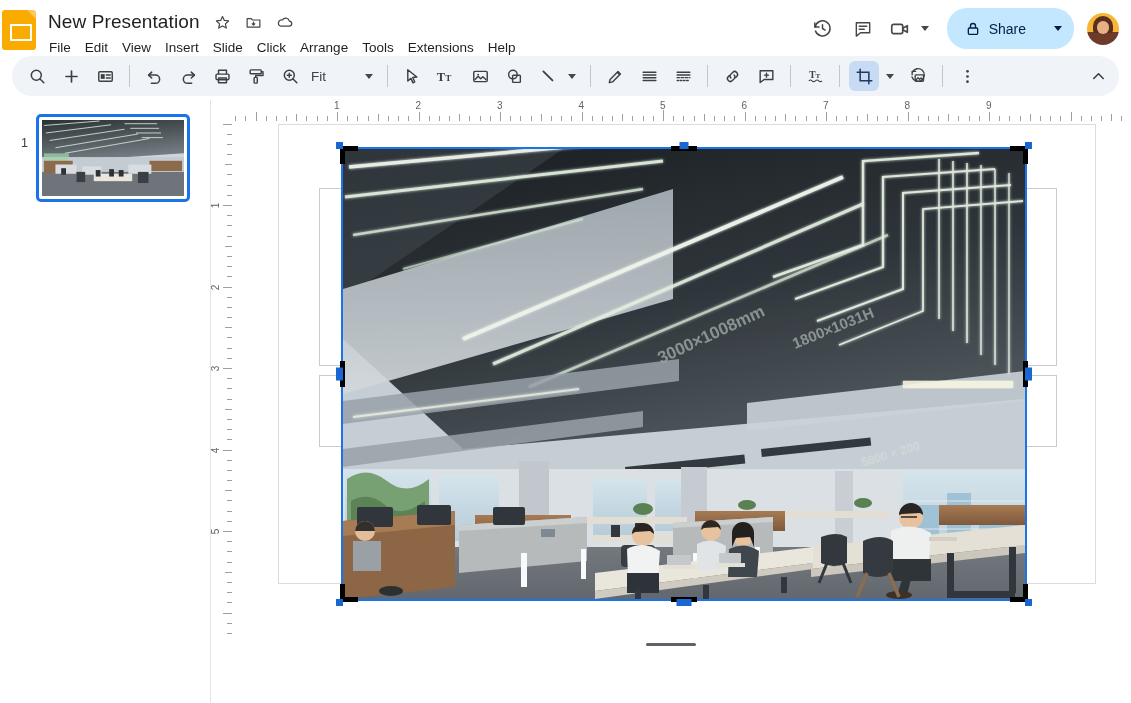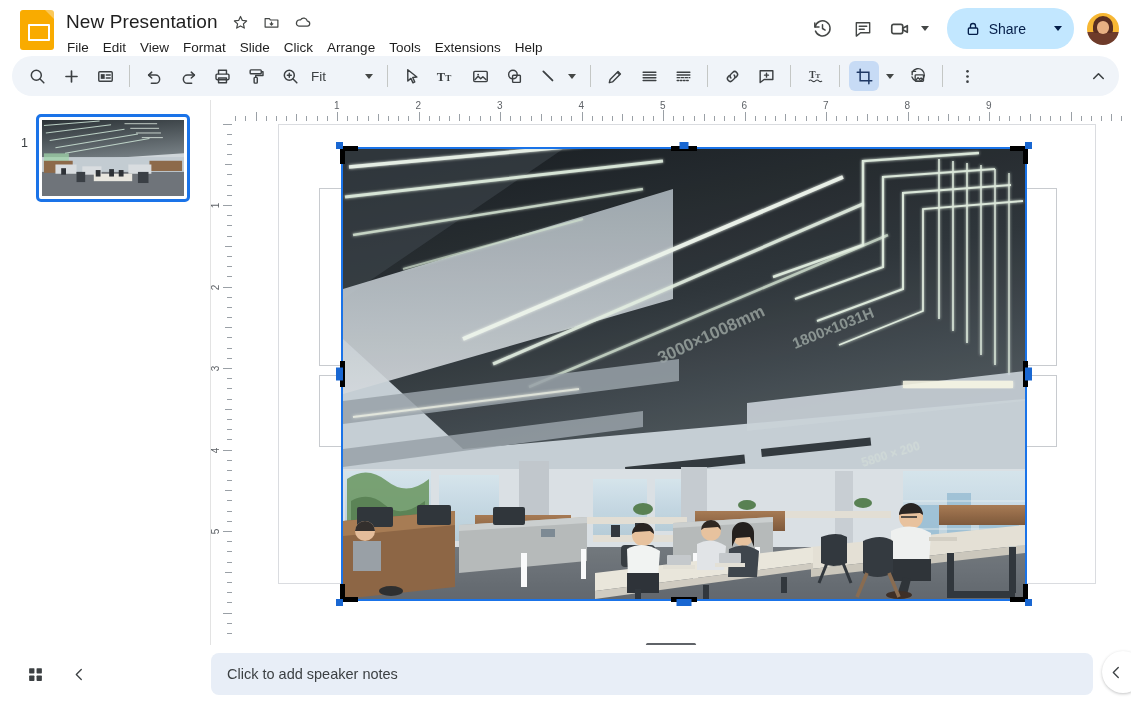"New Presentation" .topbar { padding: 8px 14px 0 20px -> 8px 14px 0 2px }
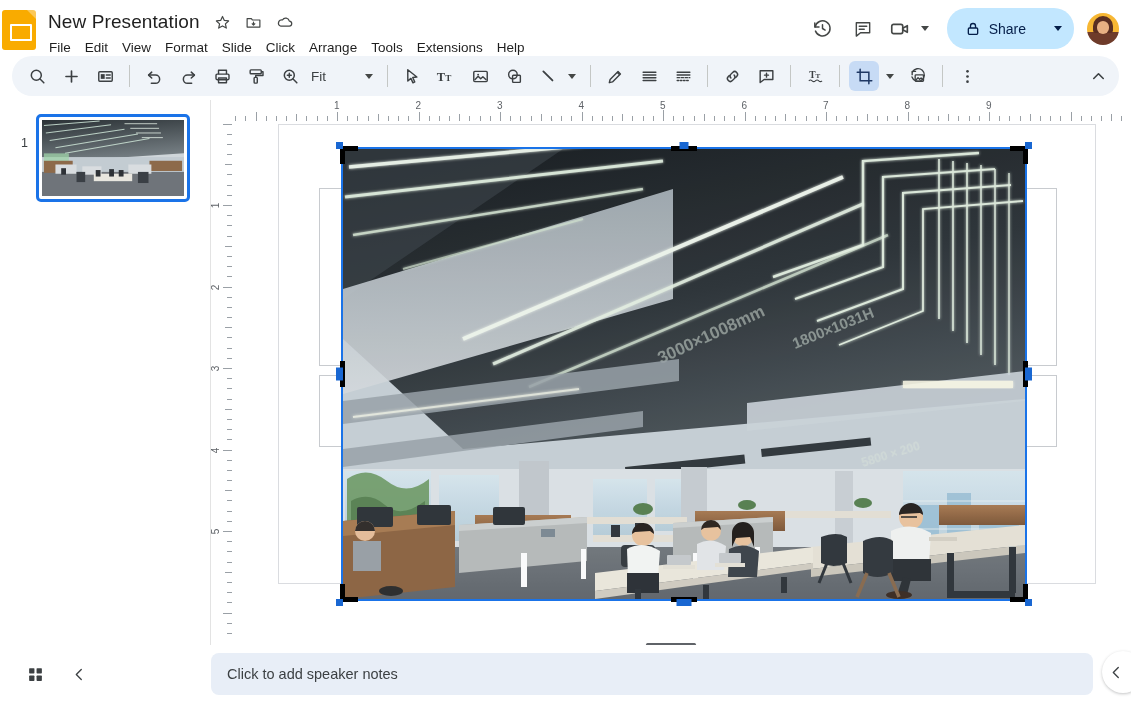"Format" span.menu-item { text: Format -> Insert }
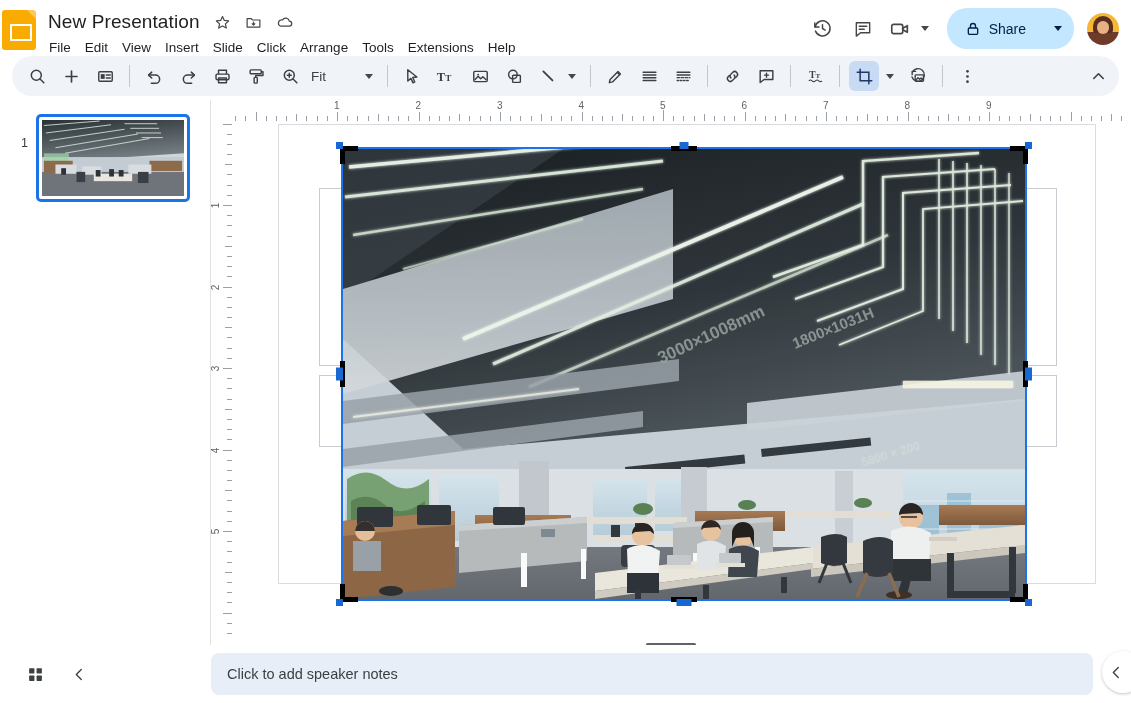"Click to add speaker notes" div.notes-bar { html: <div> <div> <div> <svg> <rect></rect> <rect></rect> <rect></rect> <rect></rect> </svg> </div> <div> <svg> <path></path> </svg> </div> </div> <div> <span>Click to add speaker notes</span> </div> <div> <svg> <path></path> </svg> </div> </div> -> none }
